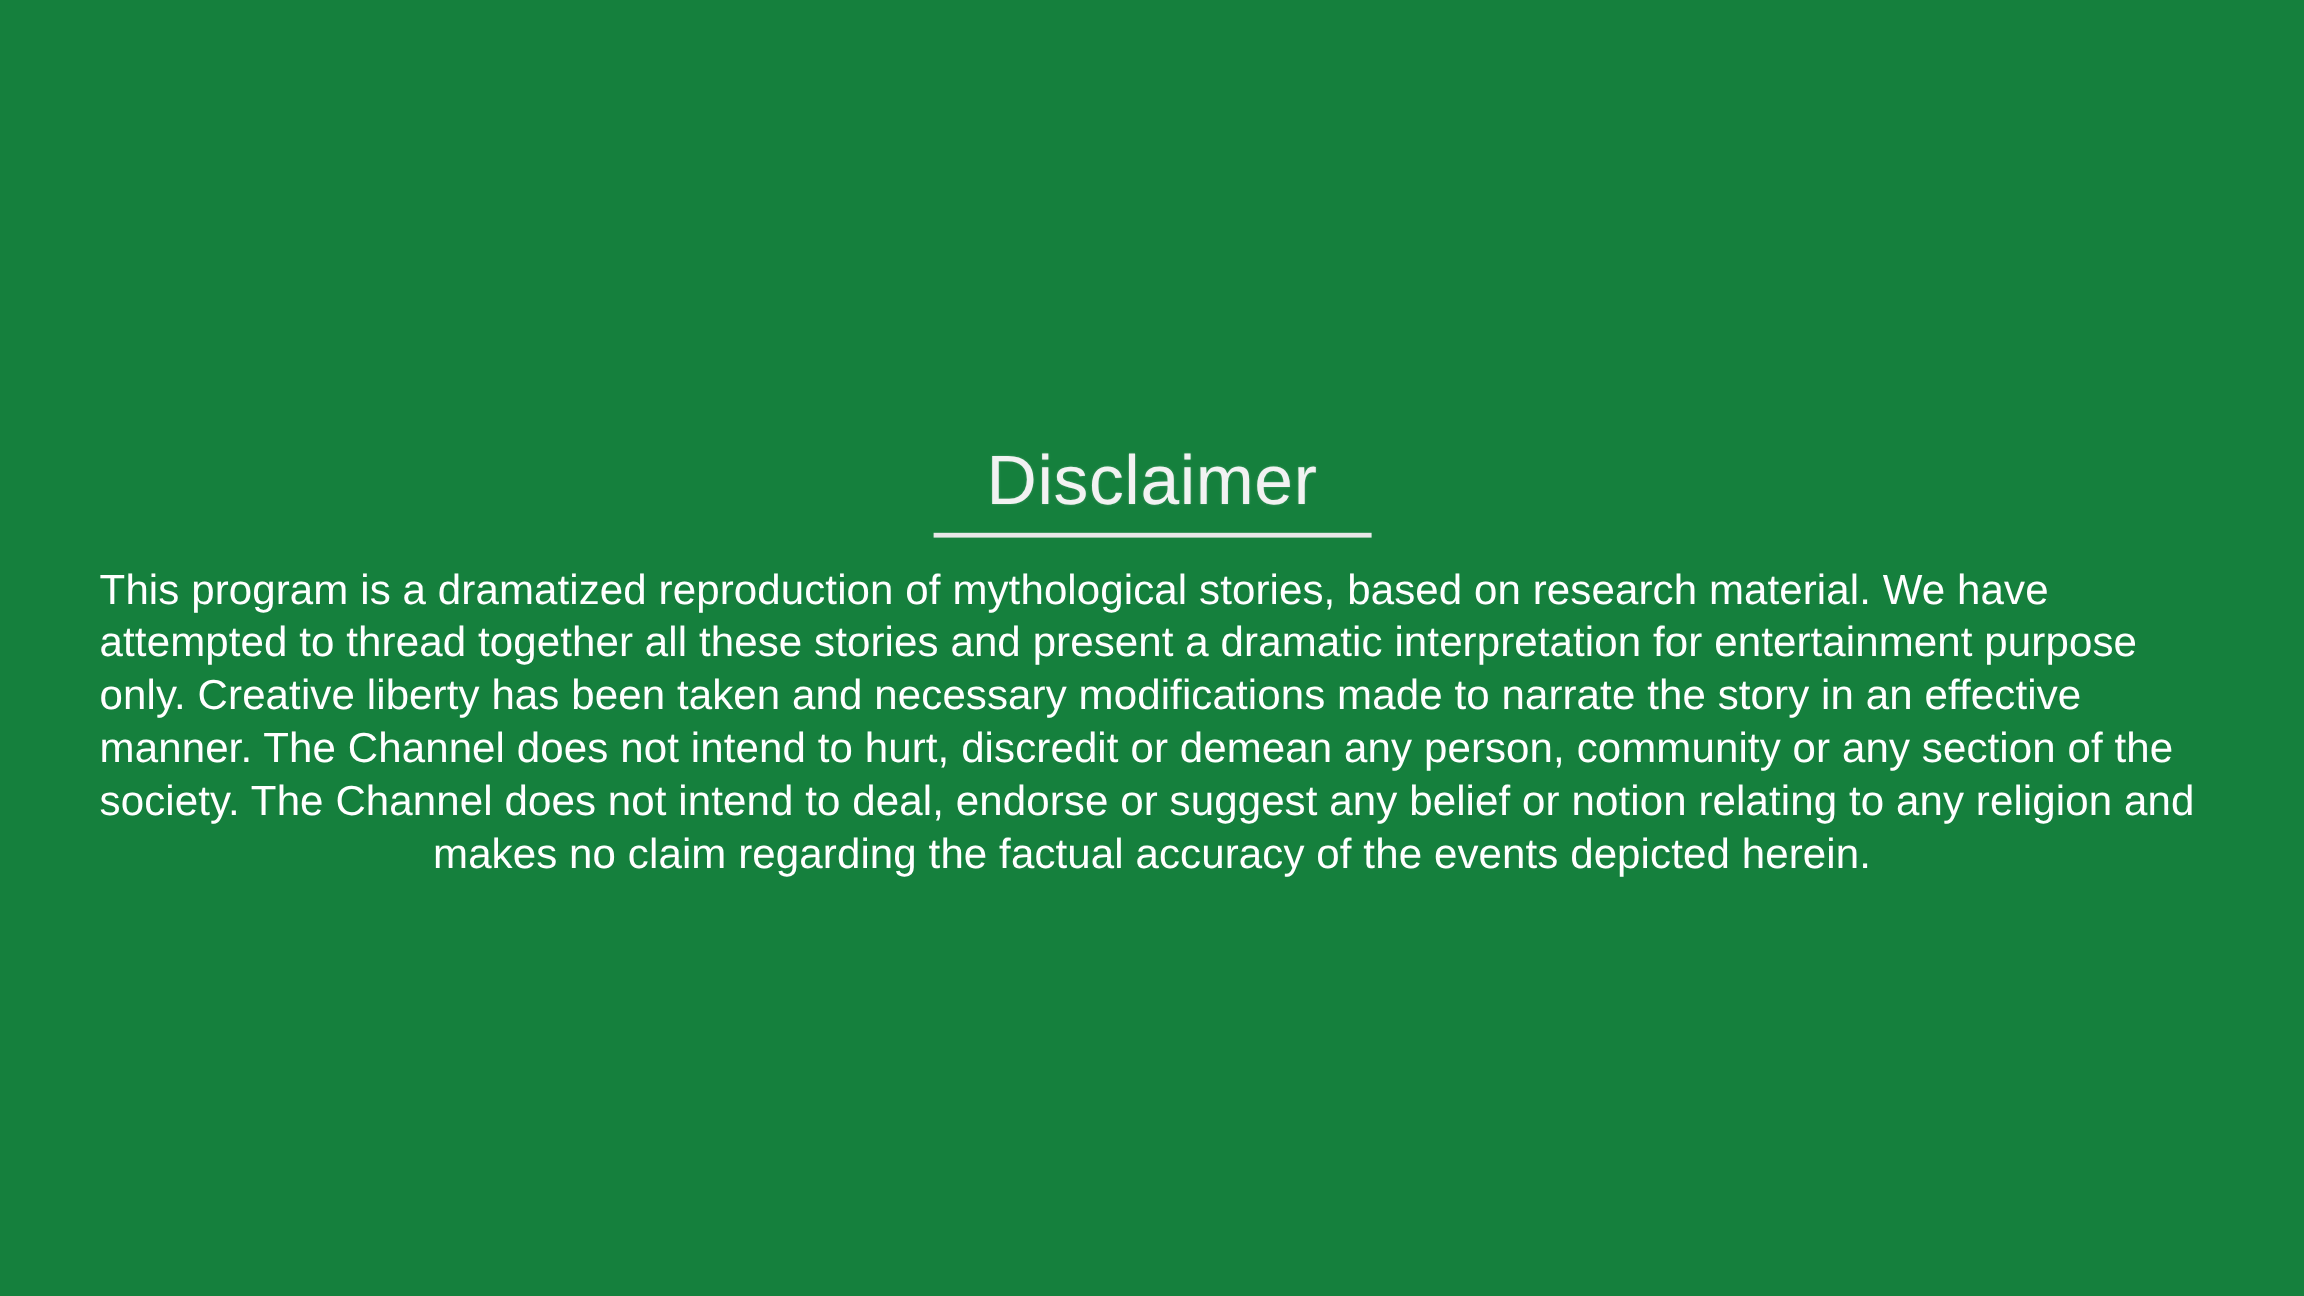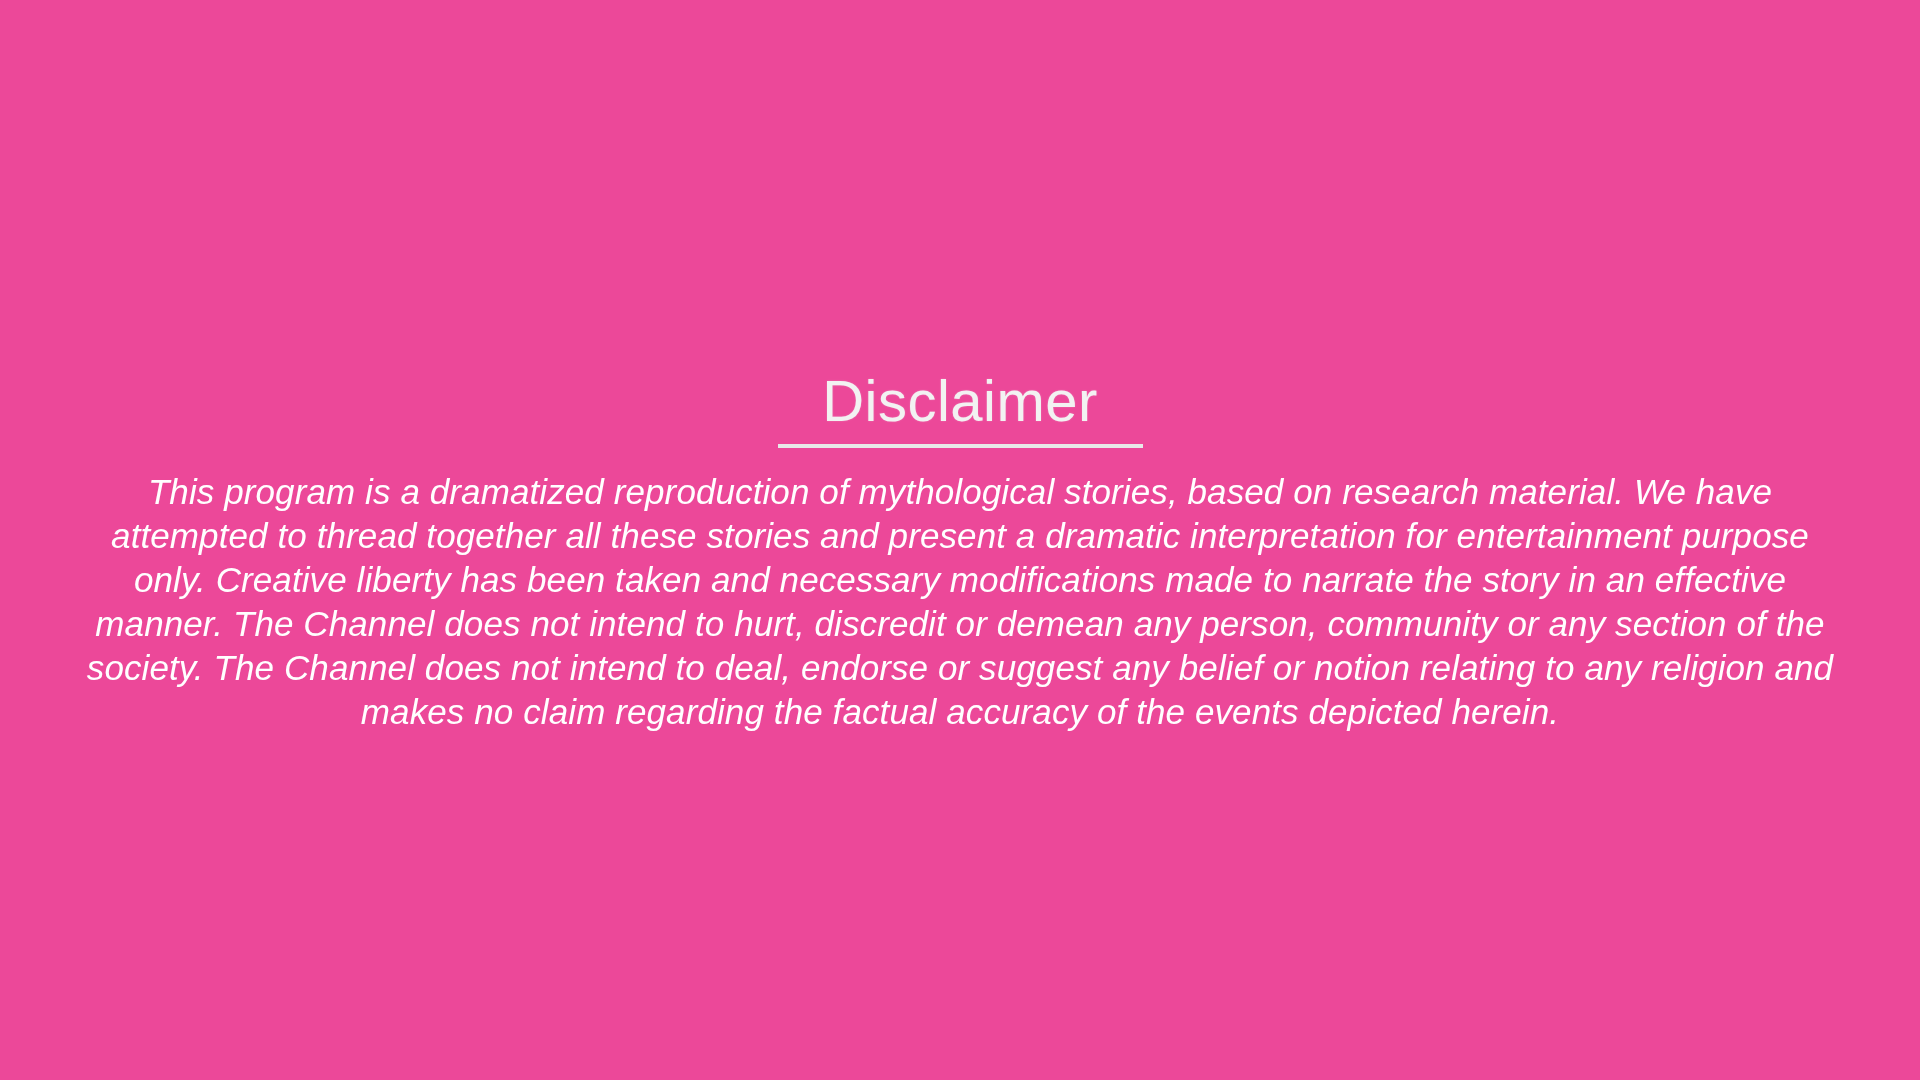"Disclaimer" .slide { background: #ec4899 -> #15803d }
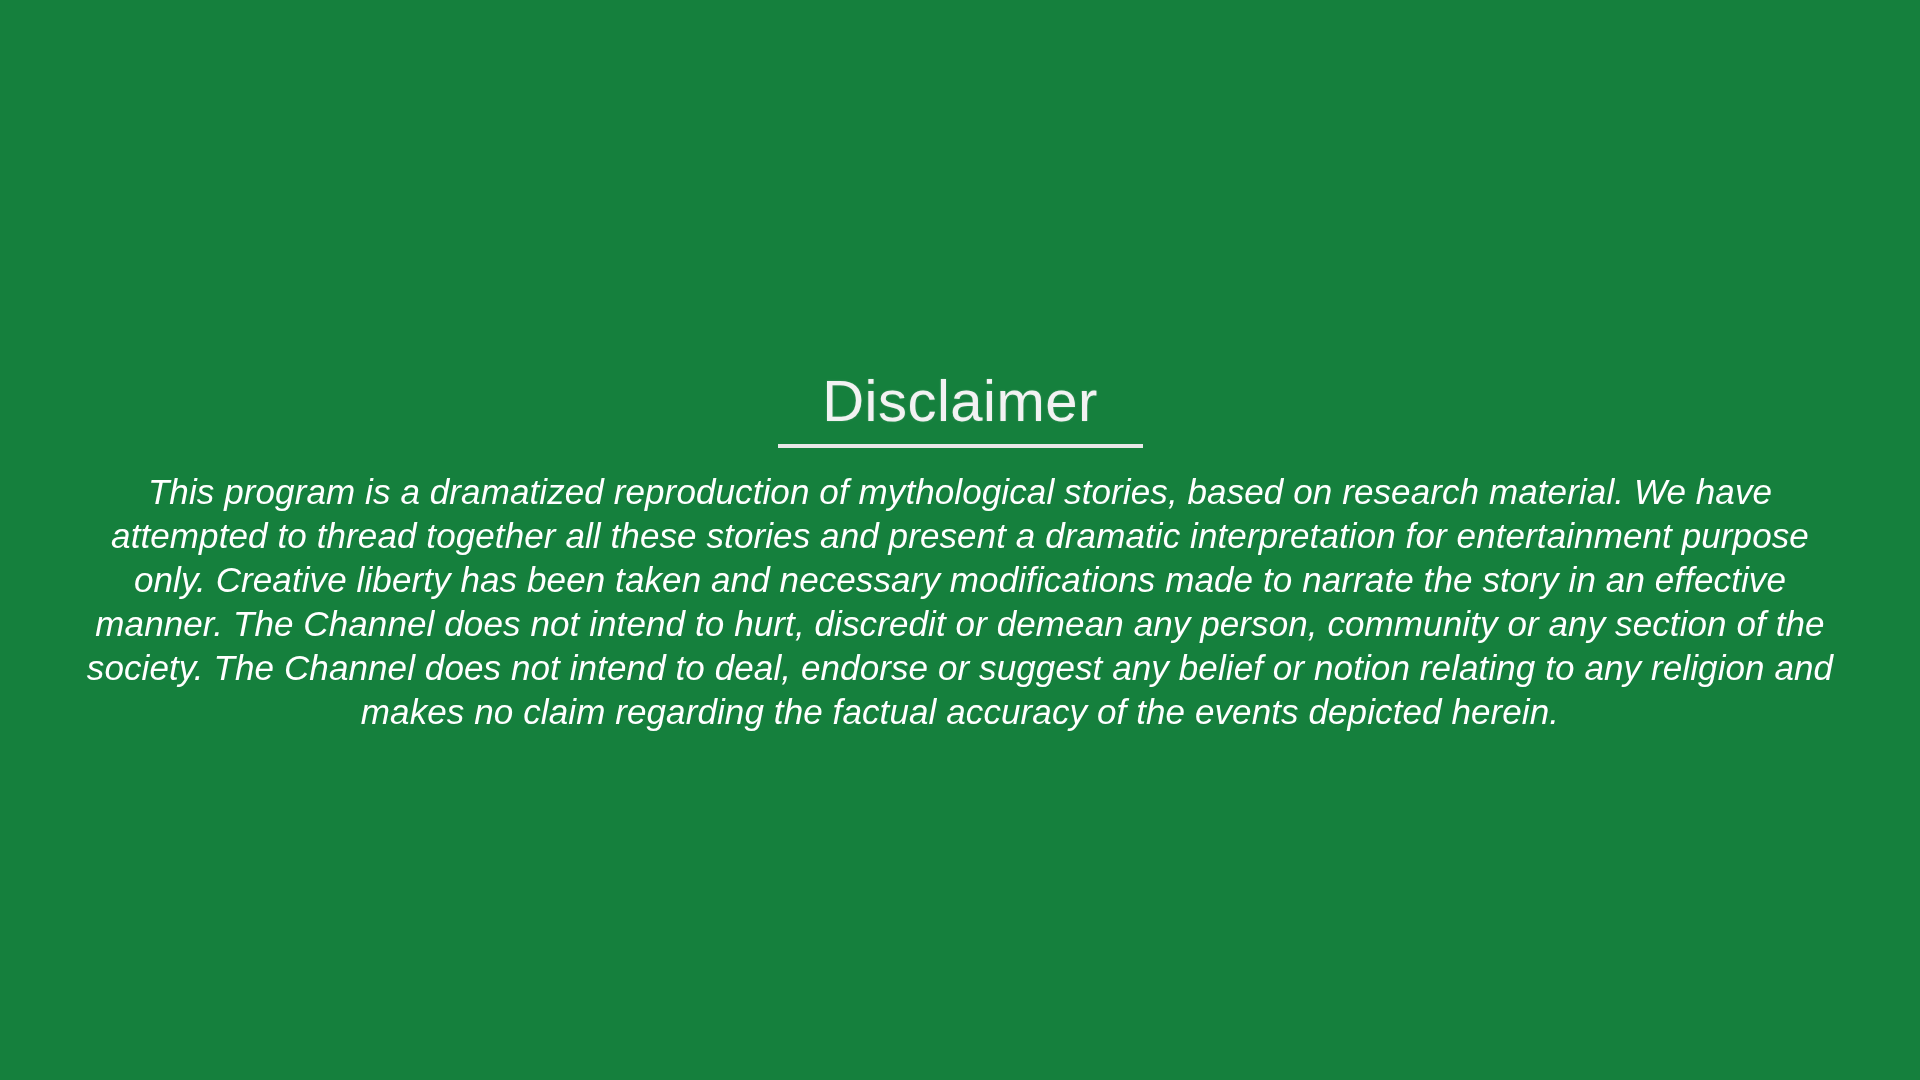"This program is a dramatized" .body-text { font-style: italic -> none; text-align: center -> none }
